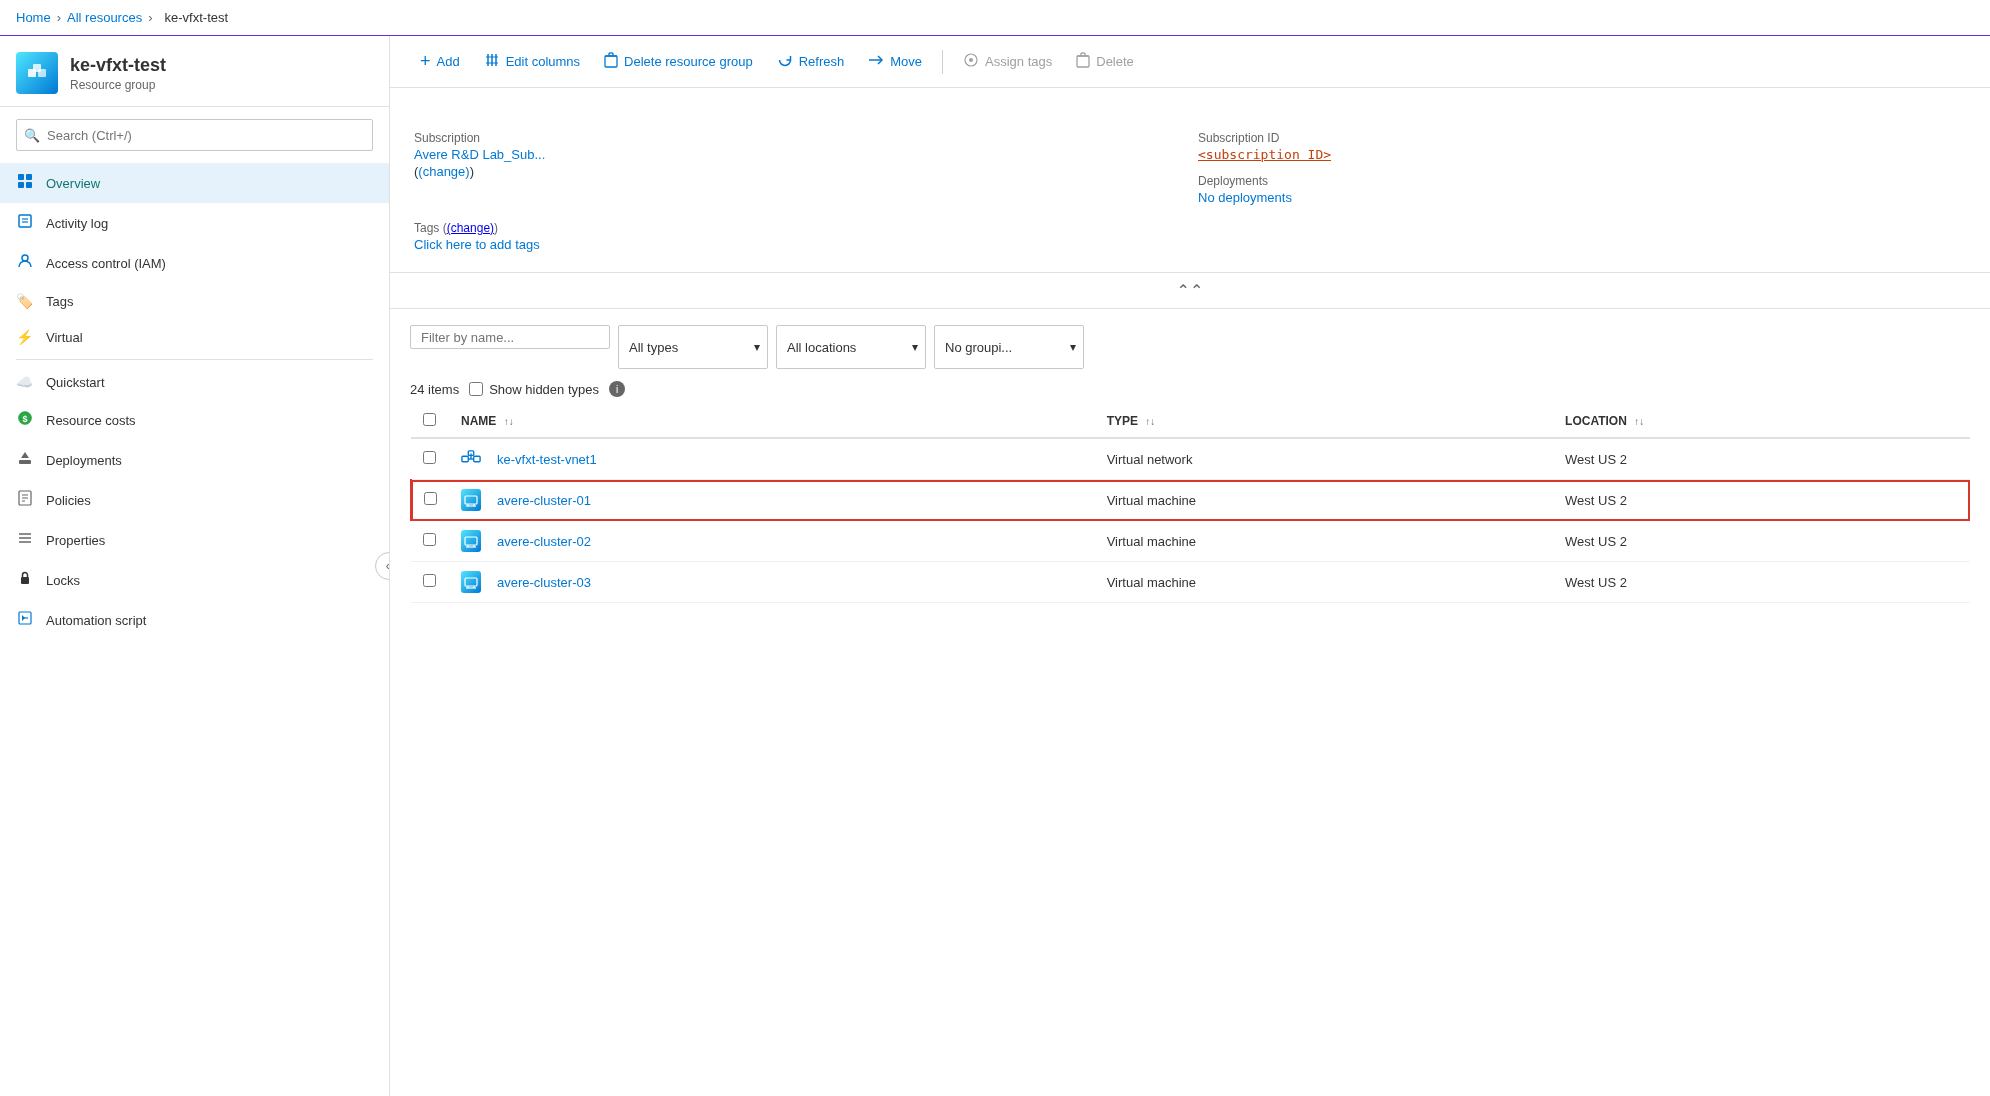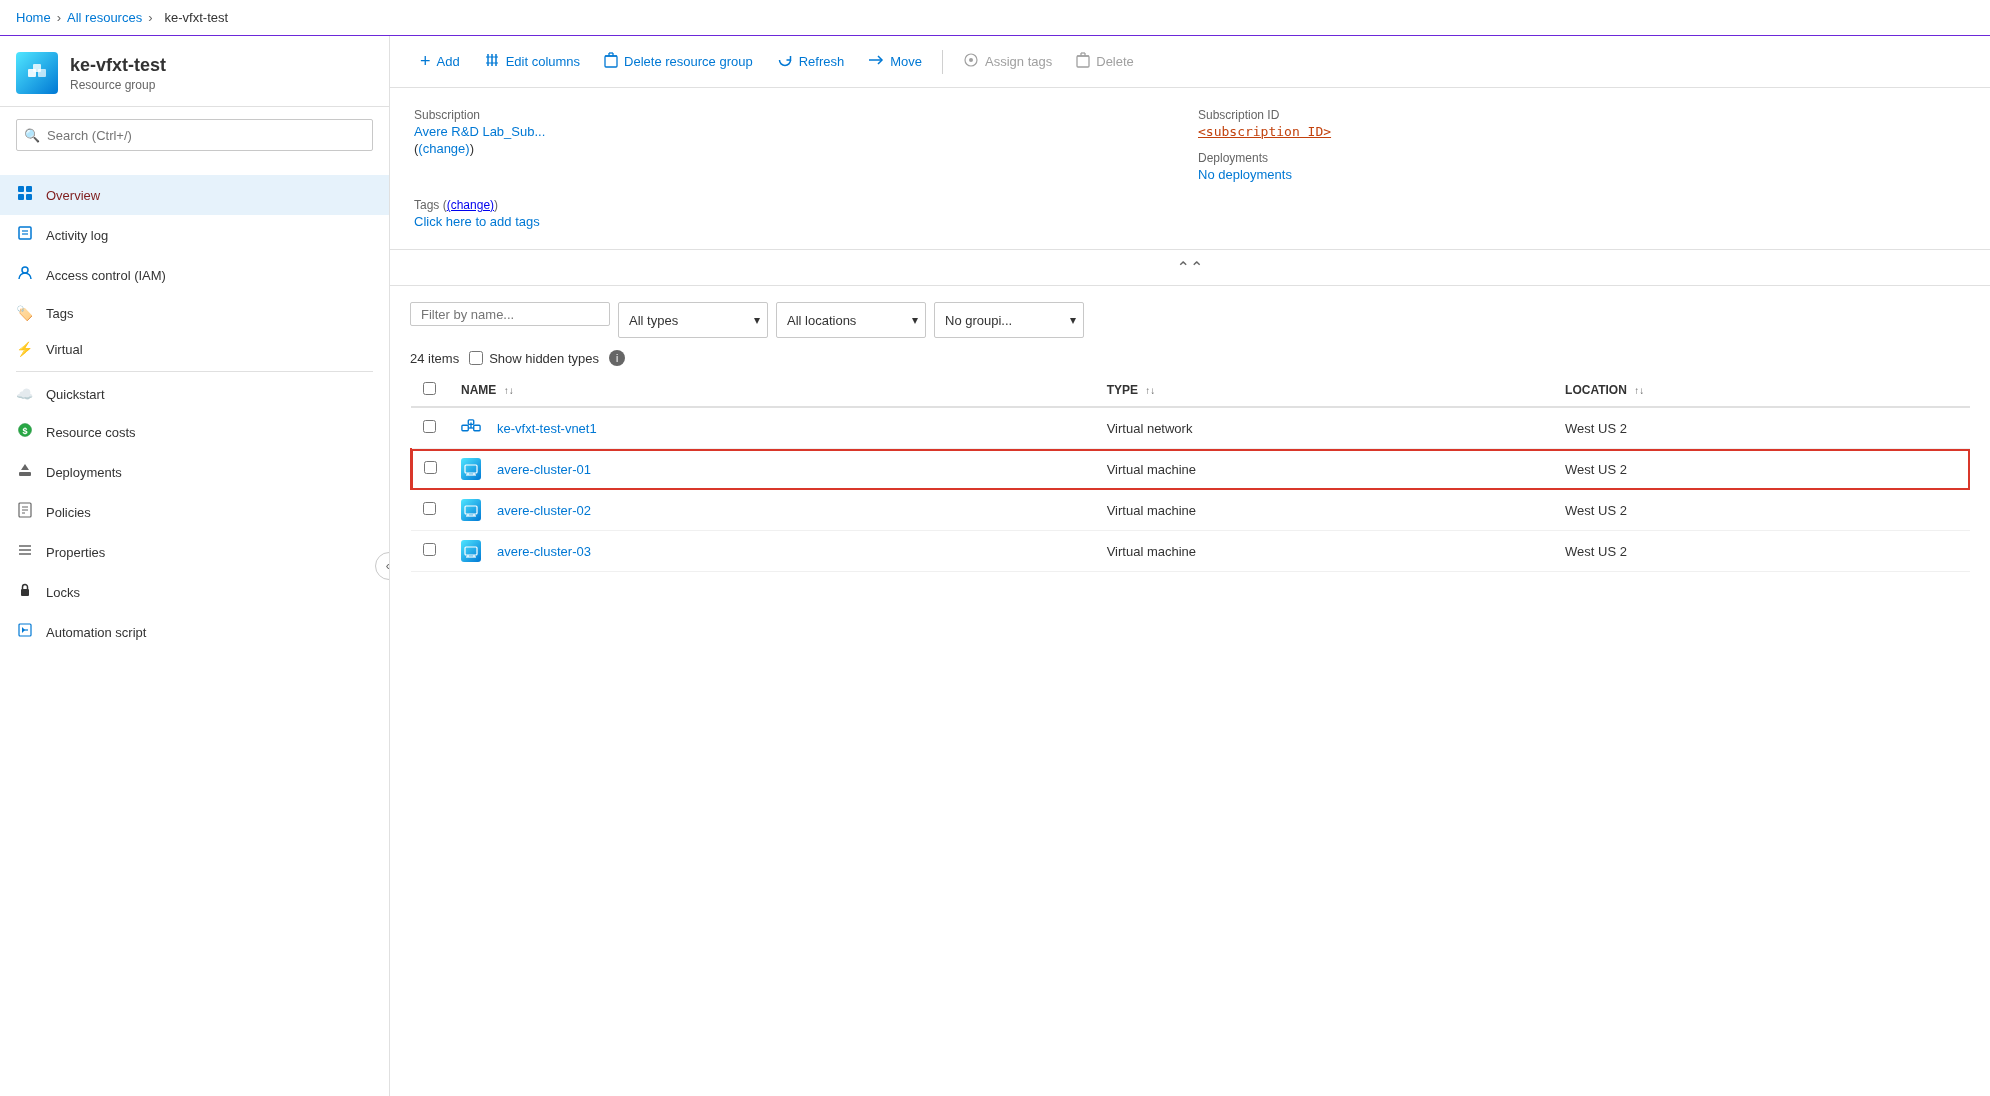"Subscription" .info-grid { margin-top: none -> 23px }
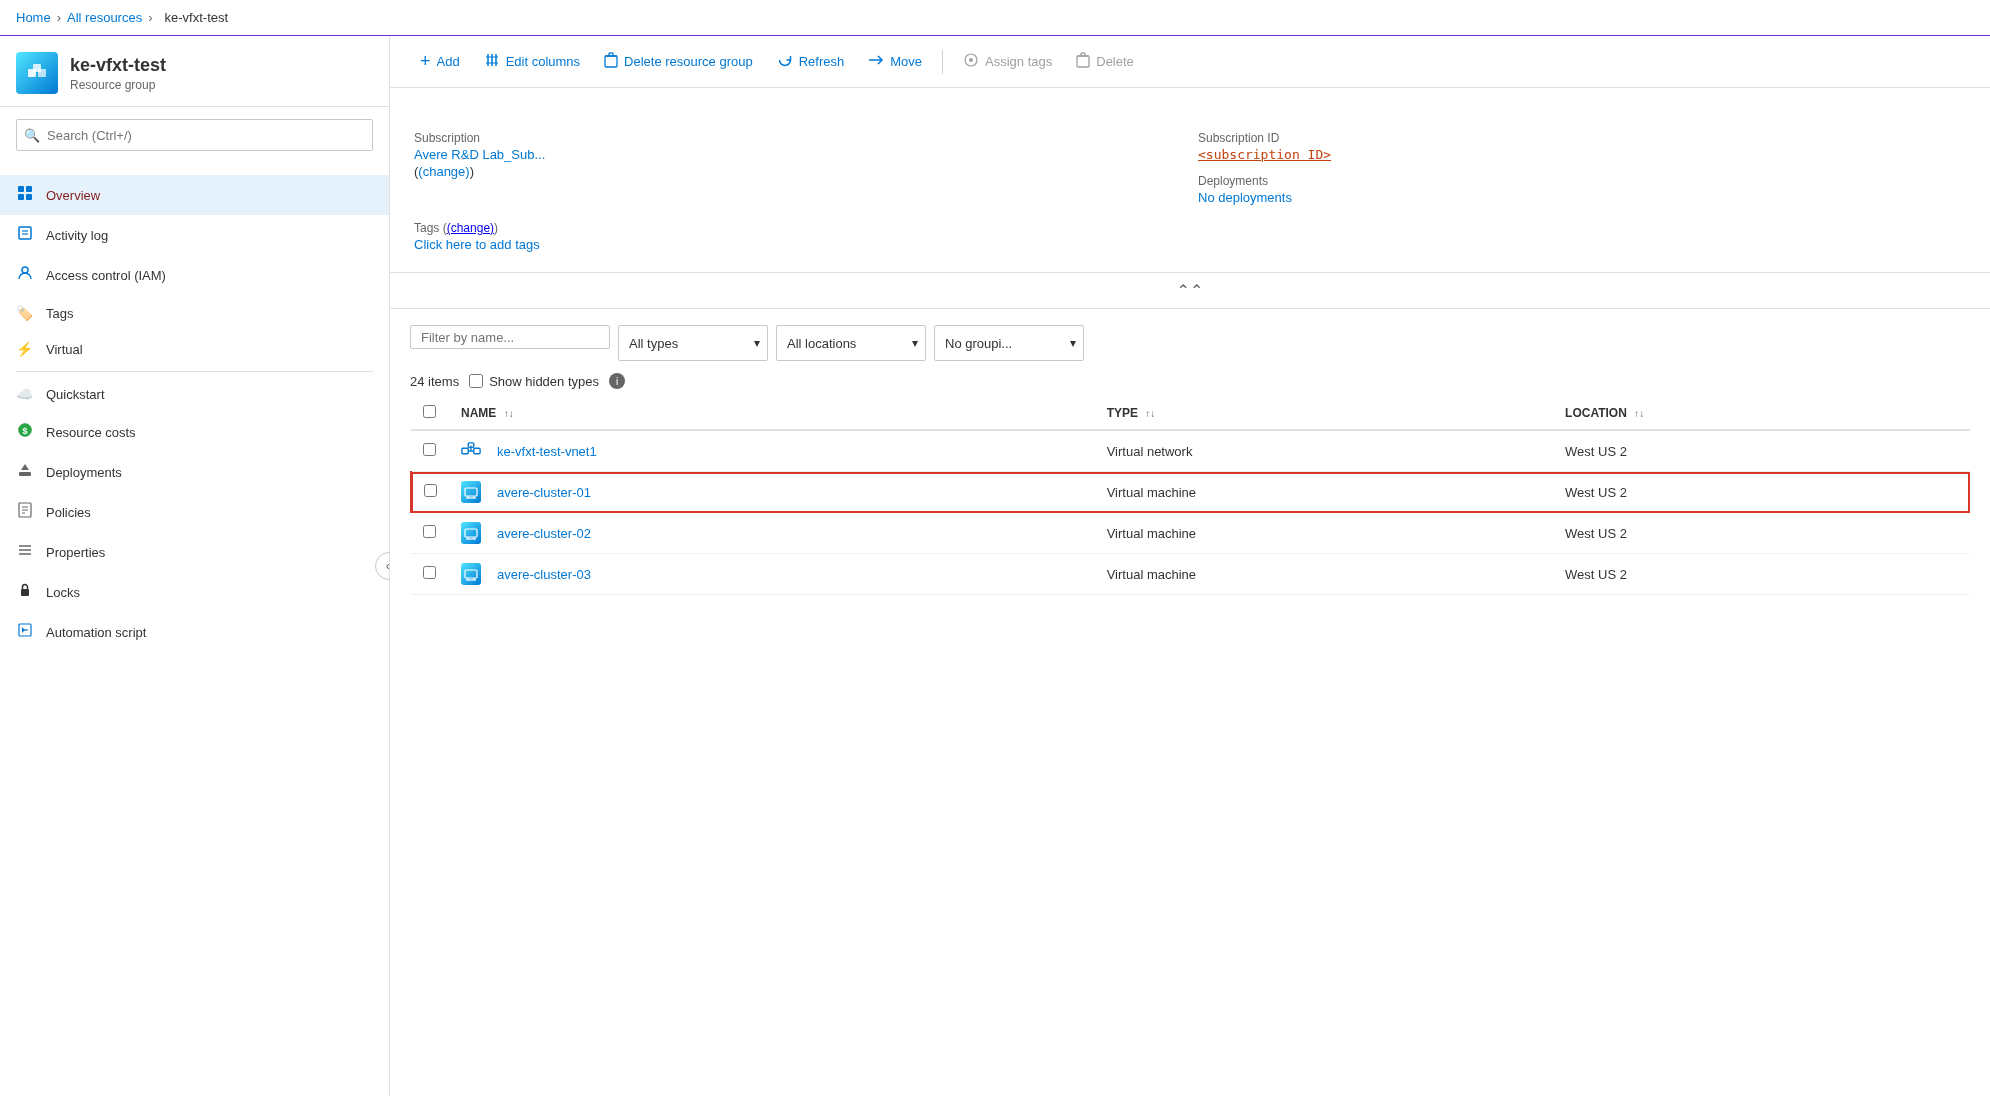"Overview" .nav-item.active { color: #7f1d1d -> #0f766e; margin-top: 12px -> none }
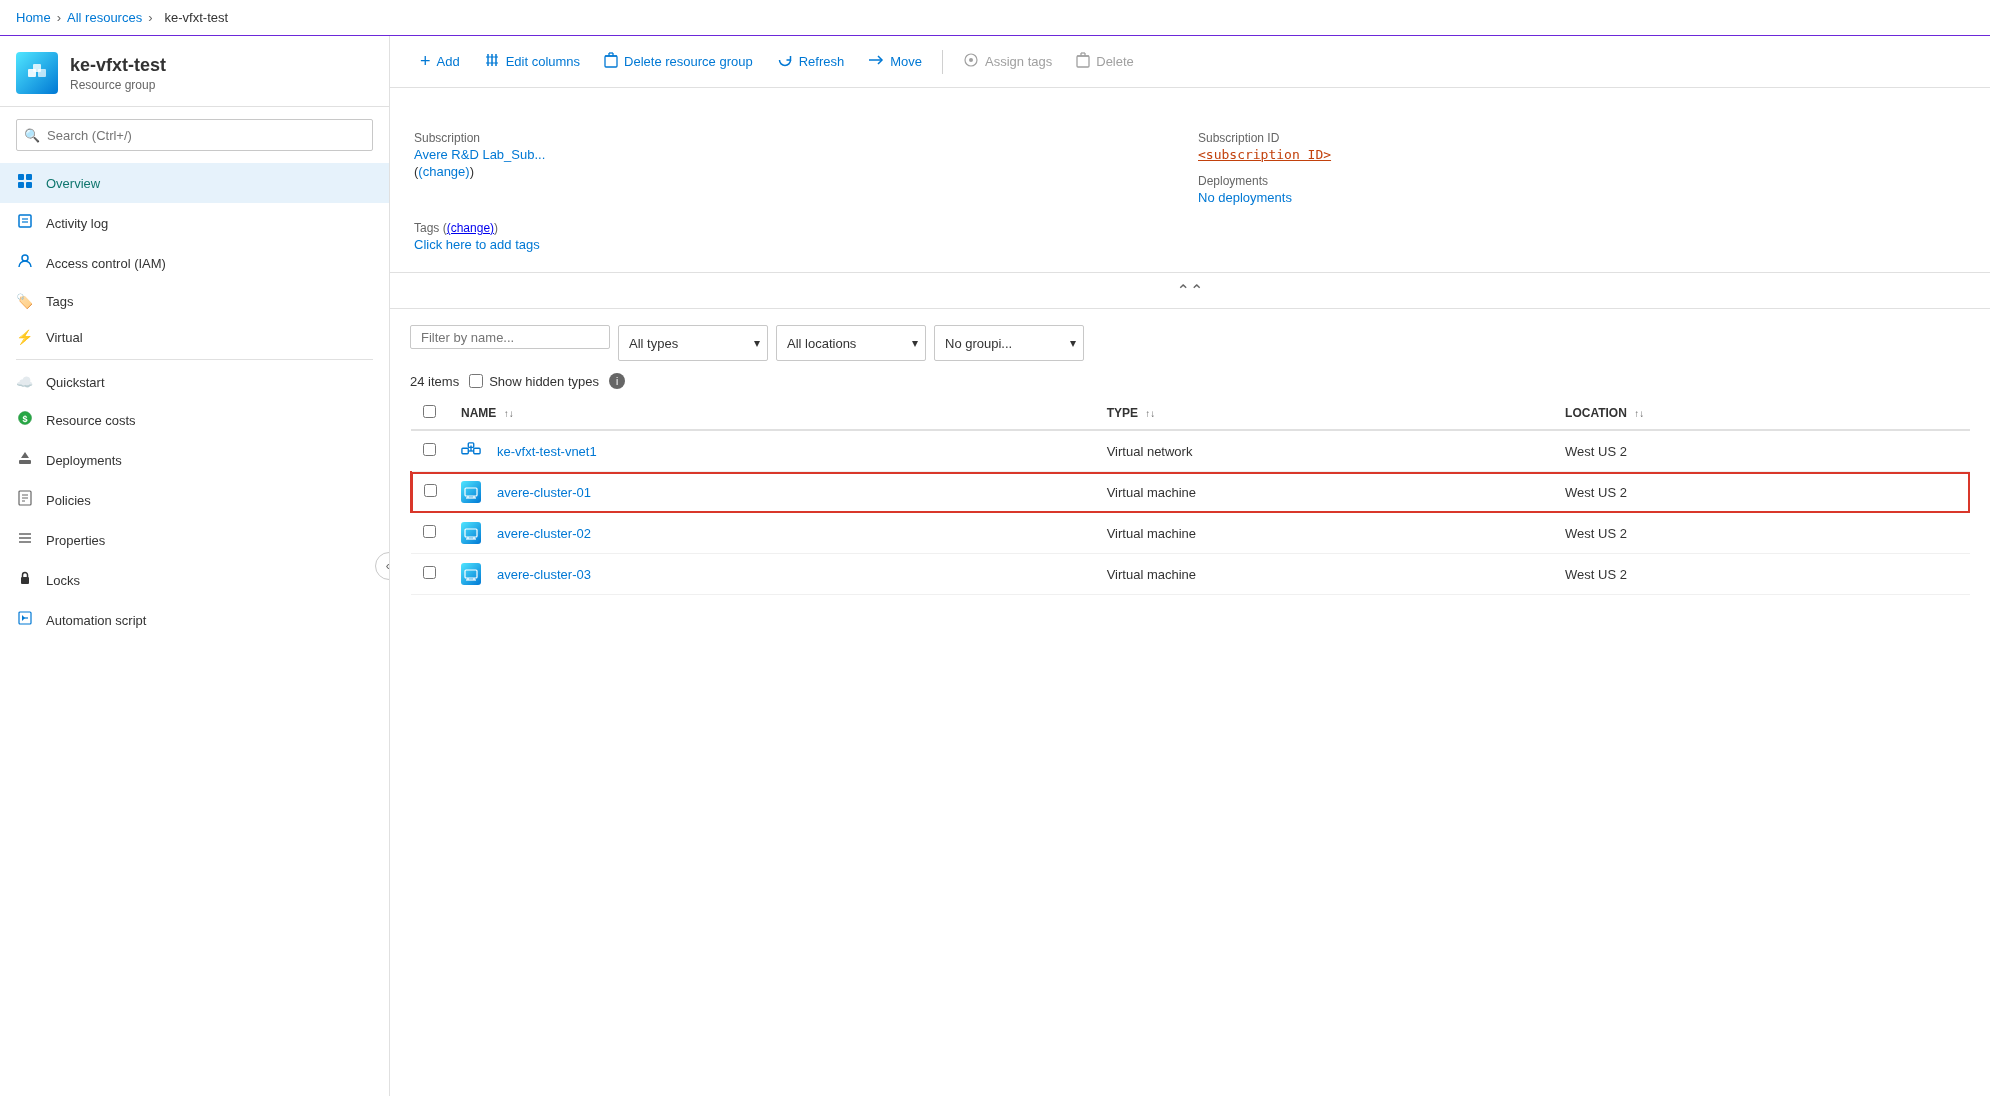"All types" .filter-select { height: 36px -> 44px }
